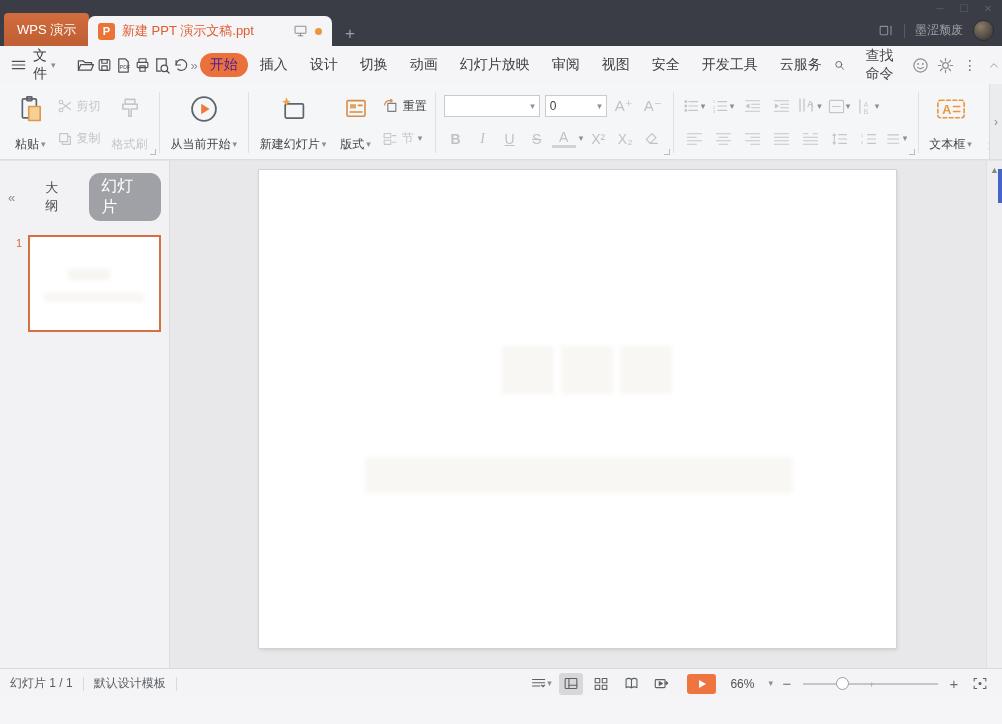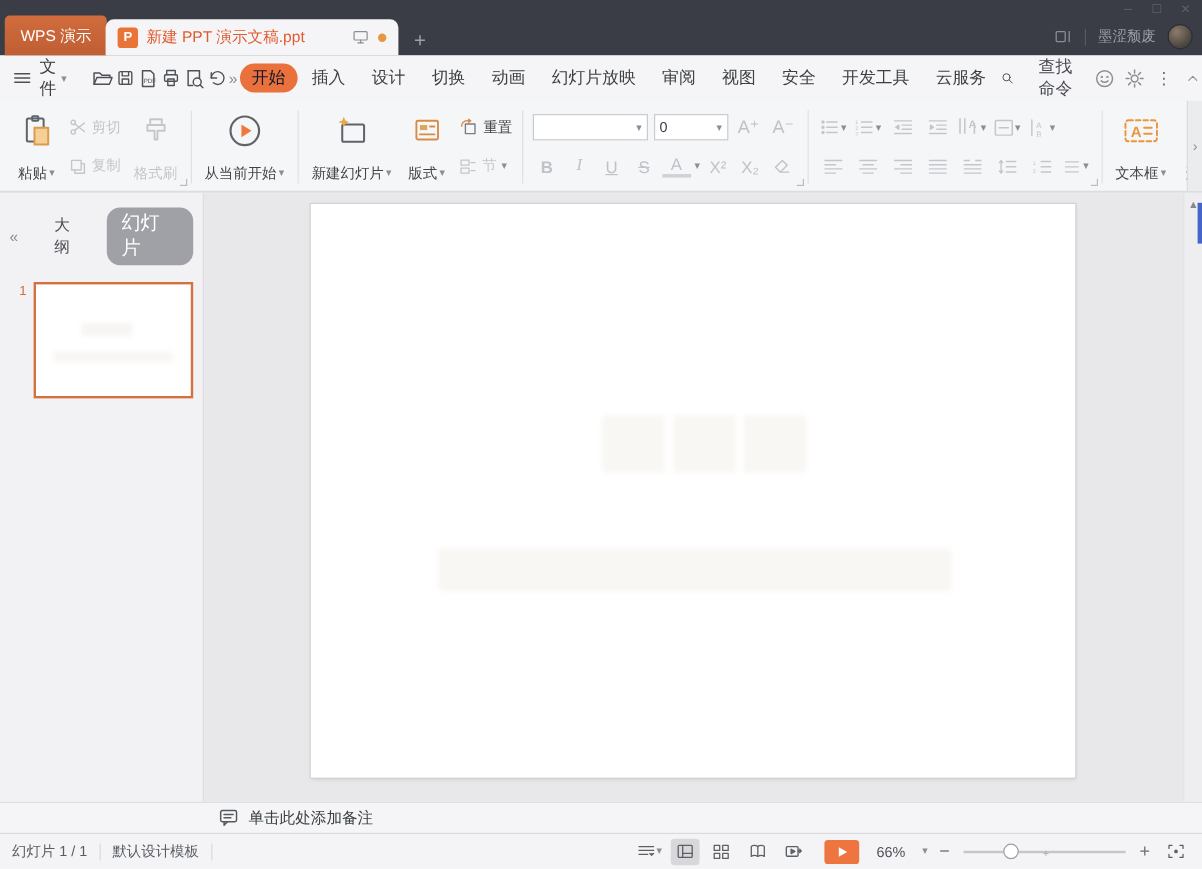"开始" .mitem.active { color: #0f172a -> #4c1d95 }
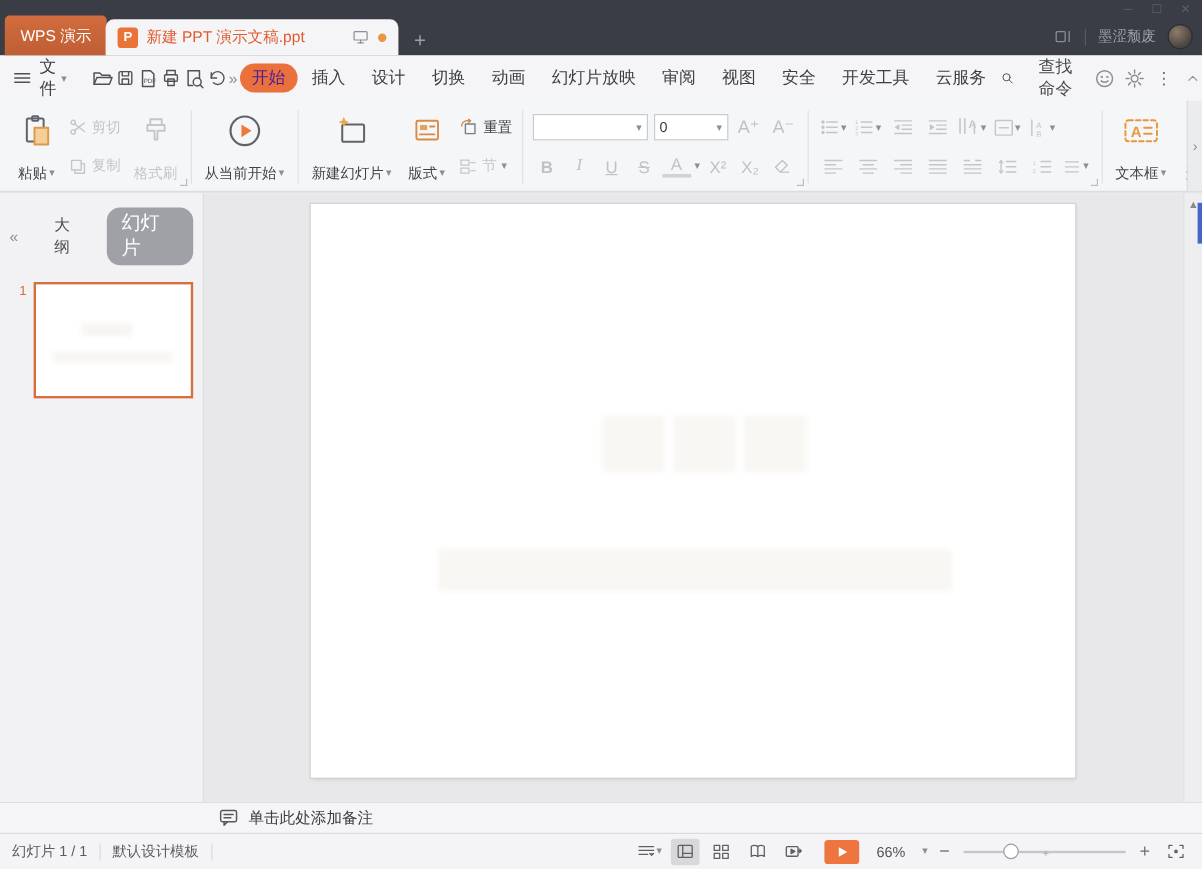"单击此处添加备注" div.notesbar { html: <div> <svg> <rect></rect> <line></line> <line></line> <path></path> </svg> <span>单击此处添加备注</span> </div> -> none }
